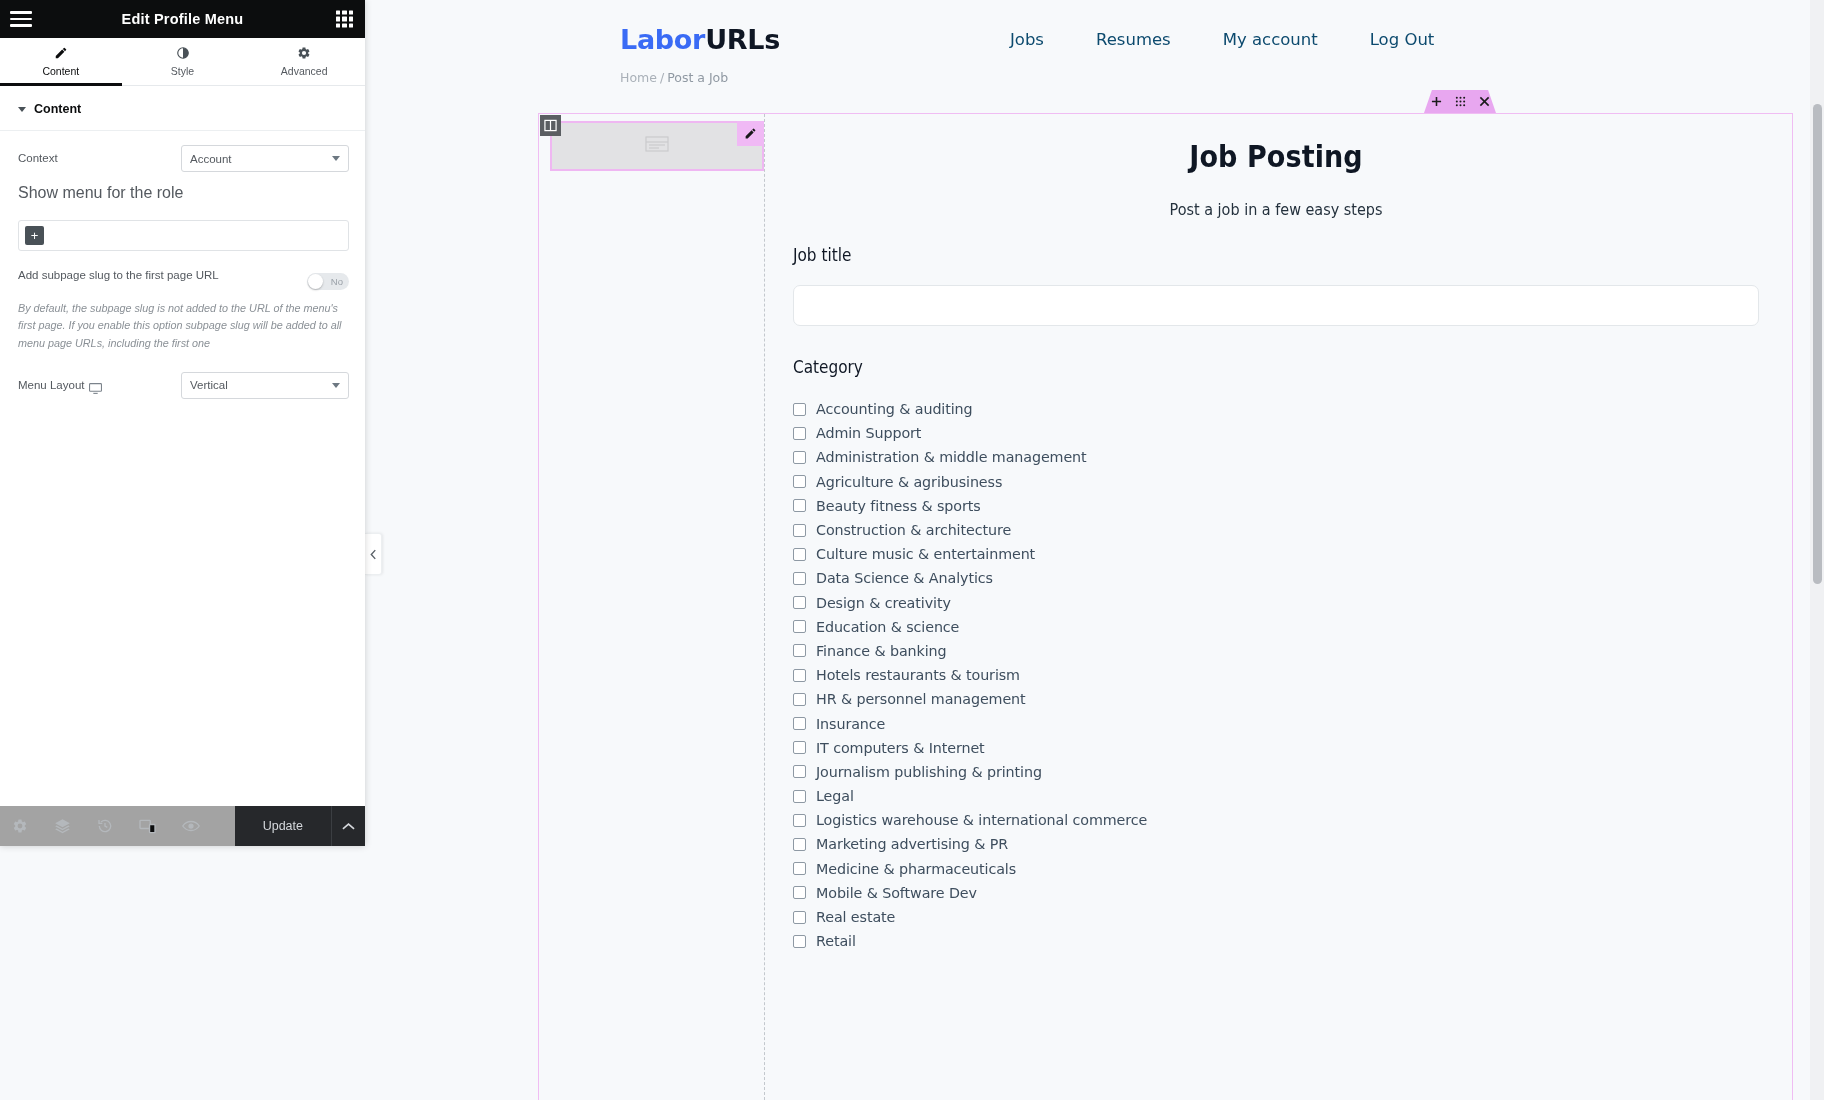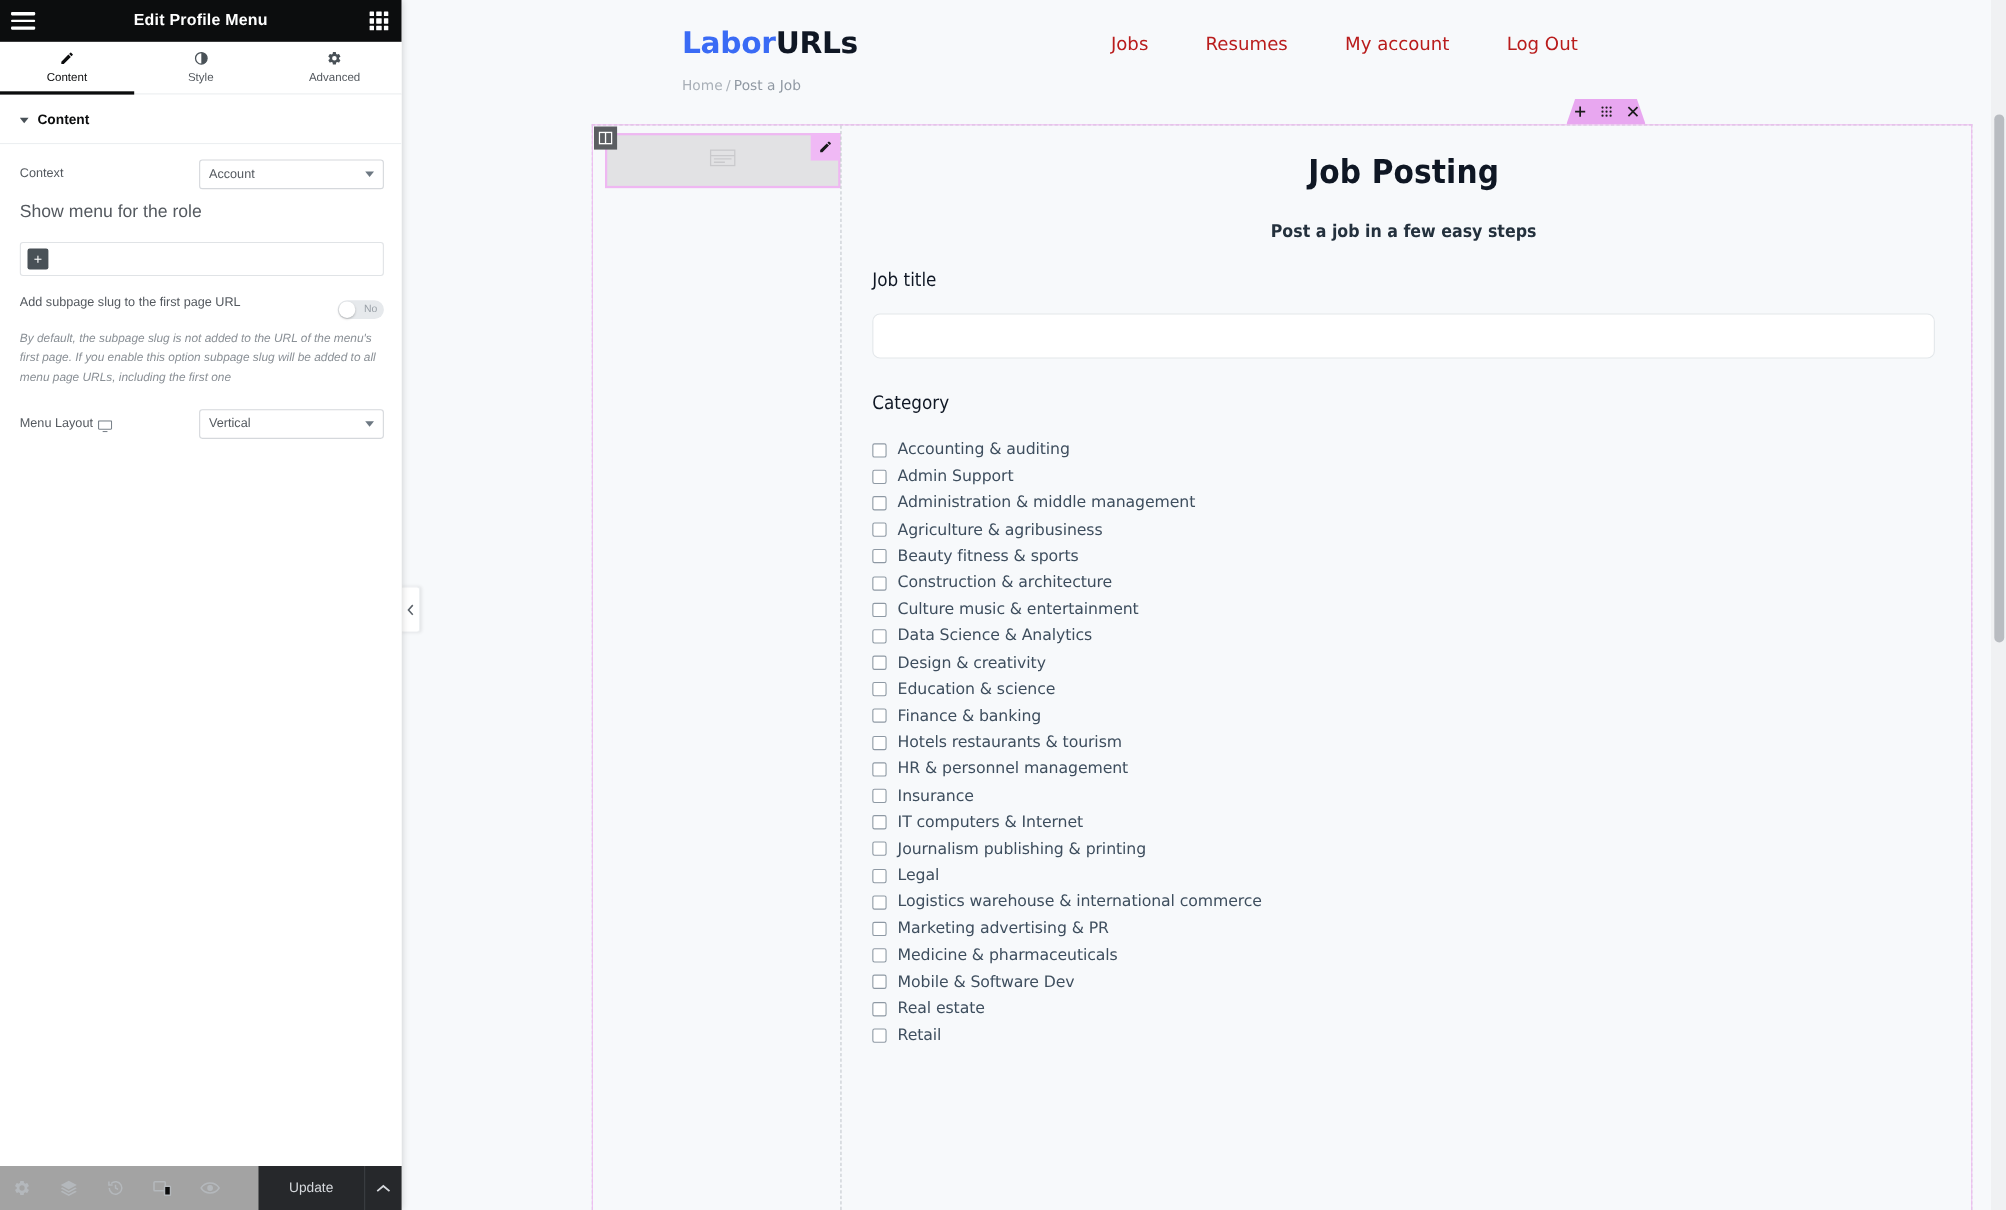"Edit Profile Menu" #panel { height: 1100px -> 846px }
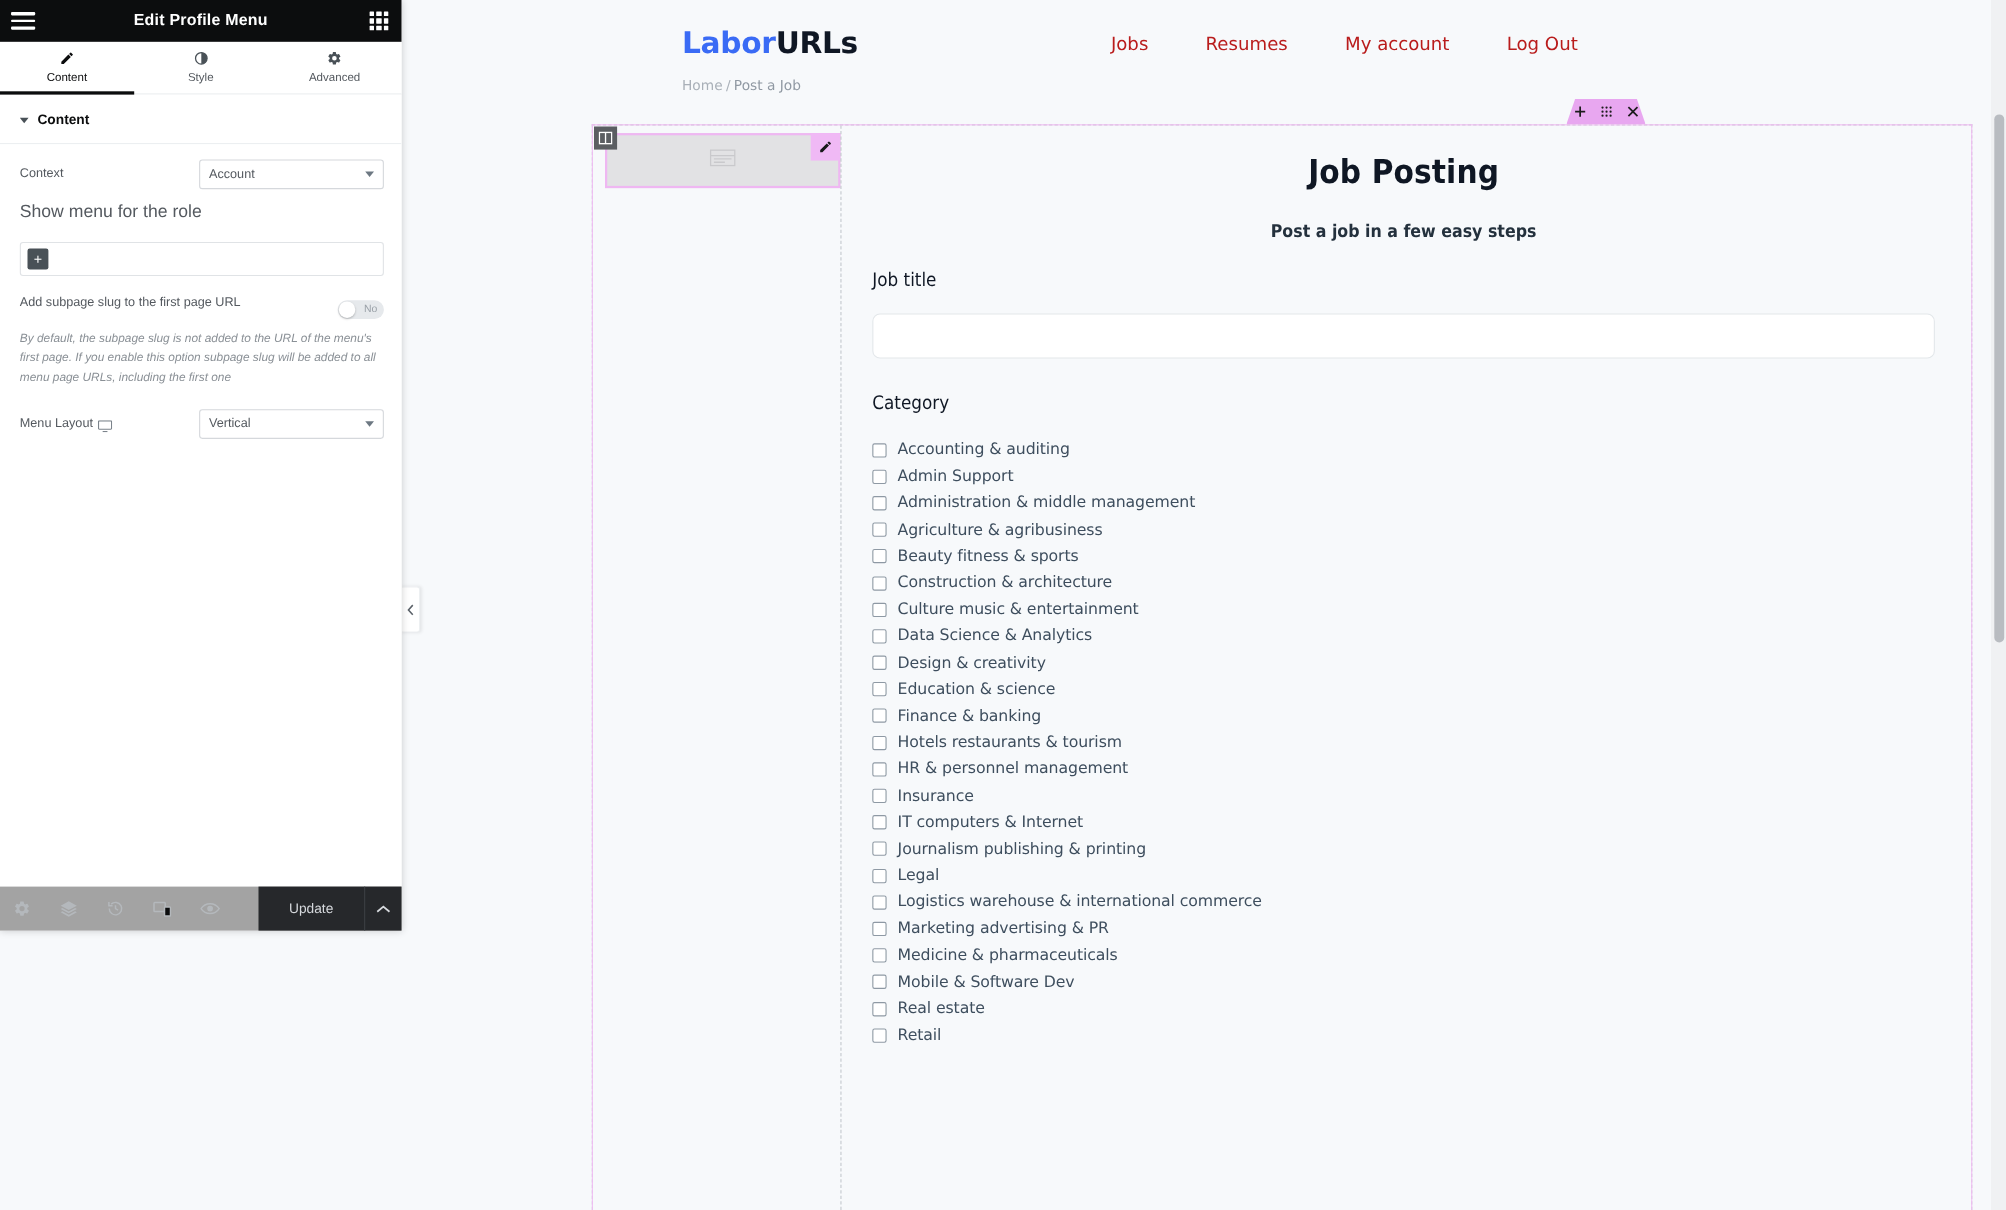"Jobs" .nav a { color: #b91c1c -> #0c4a6e }
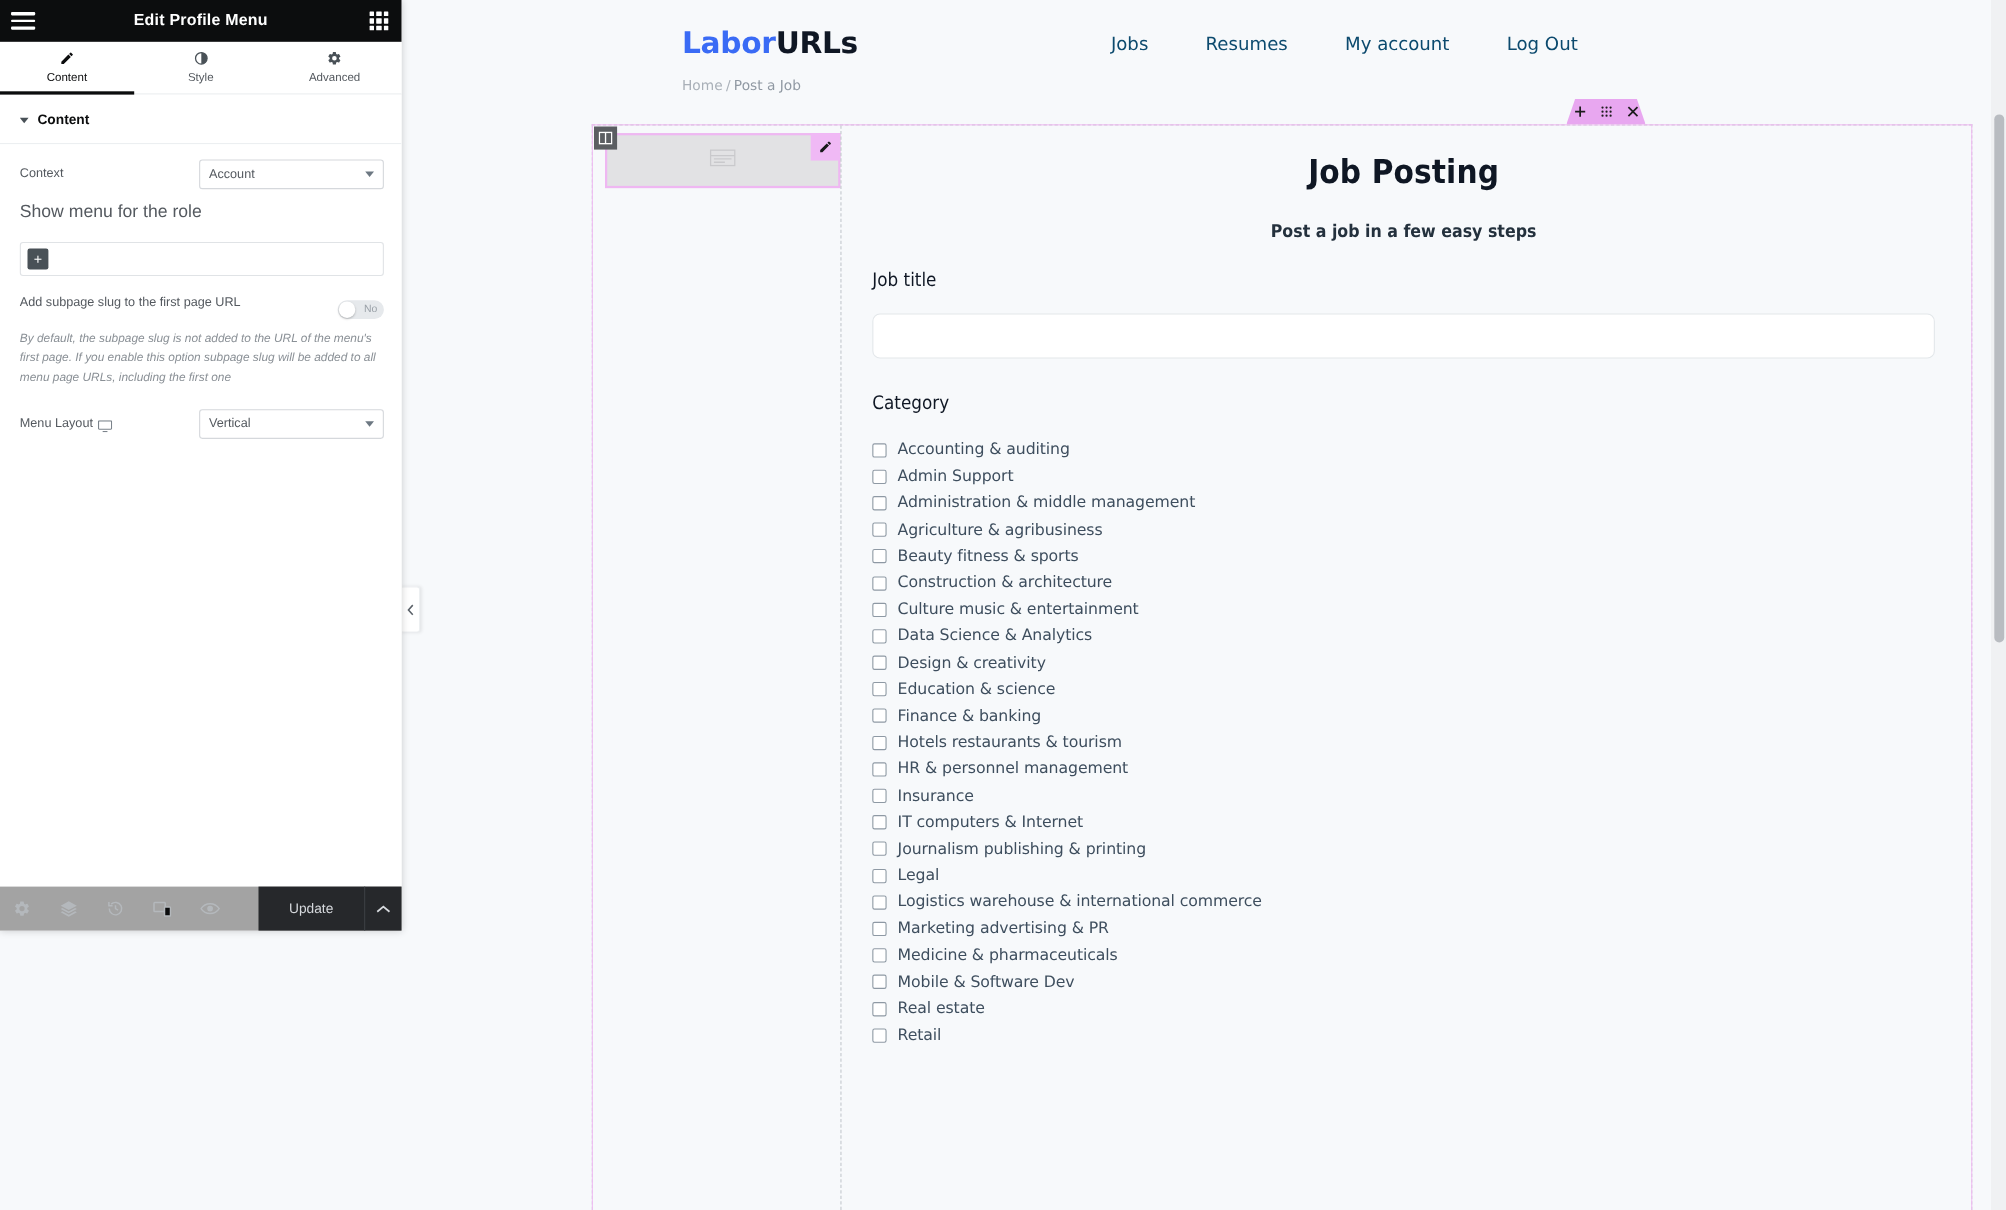"Post a job in a" p.page-sub { font-weight: bold -> none }
